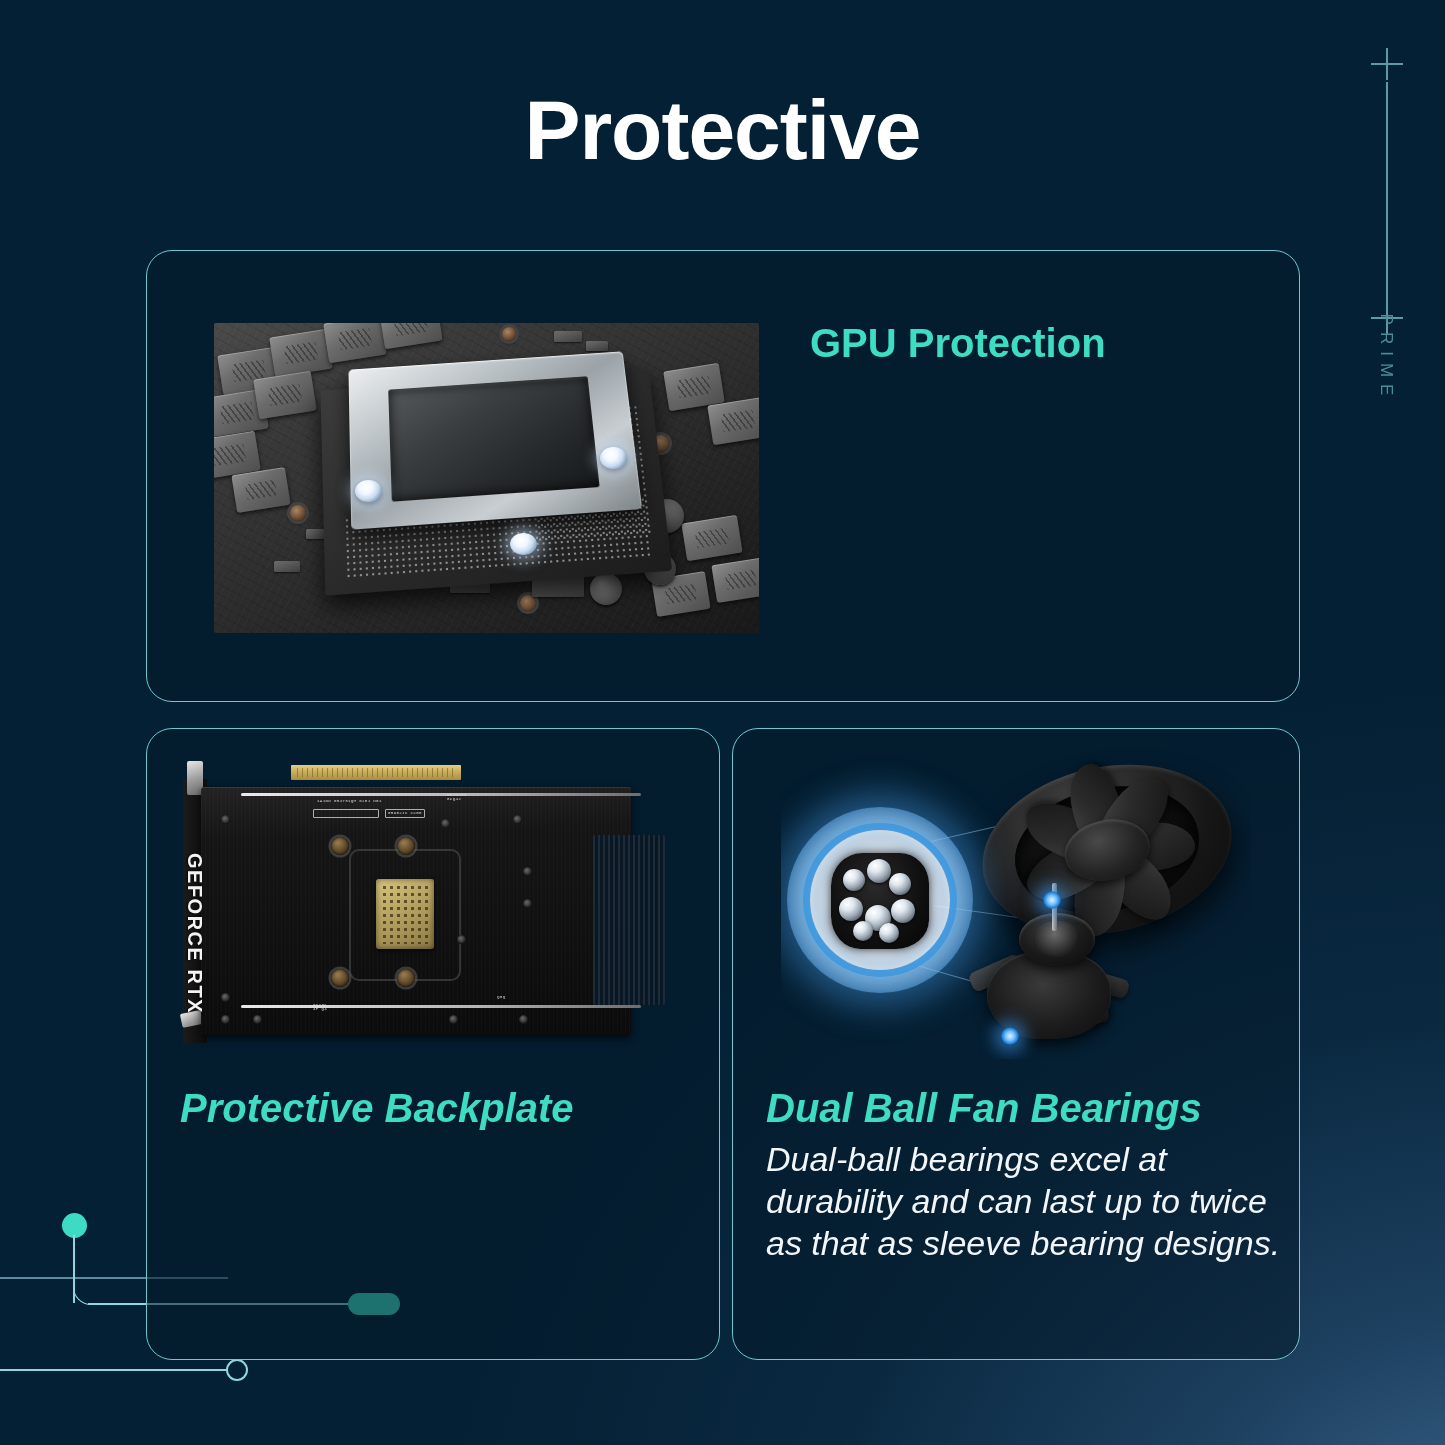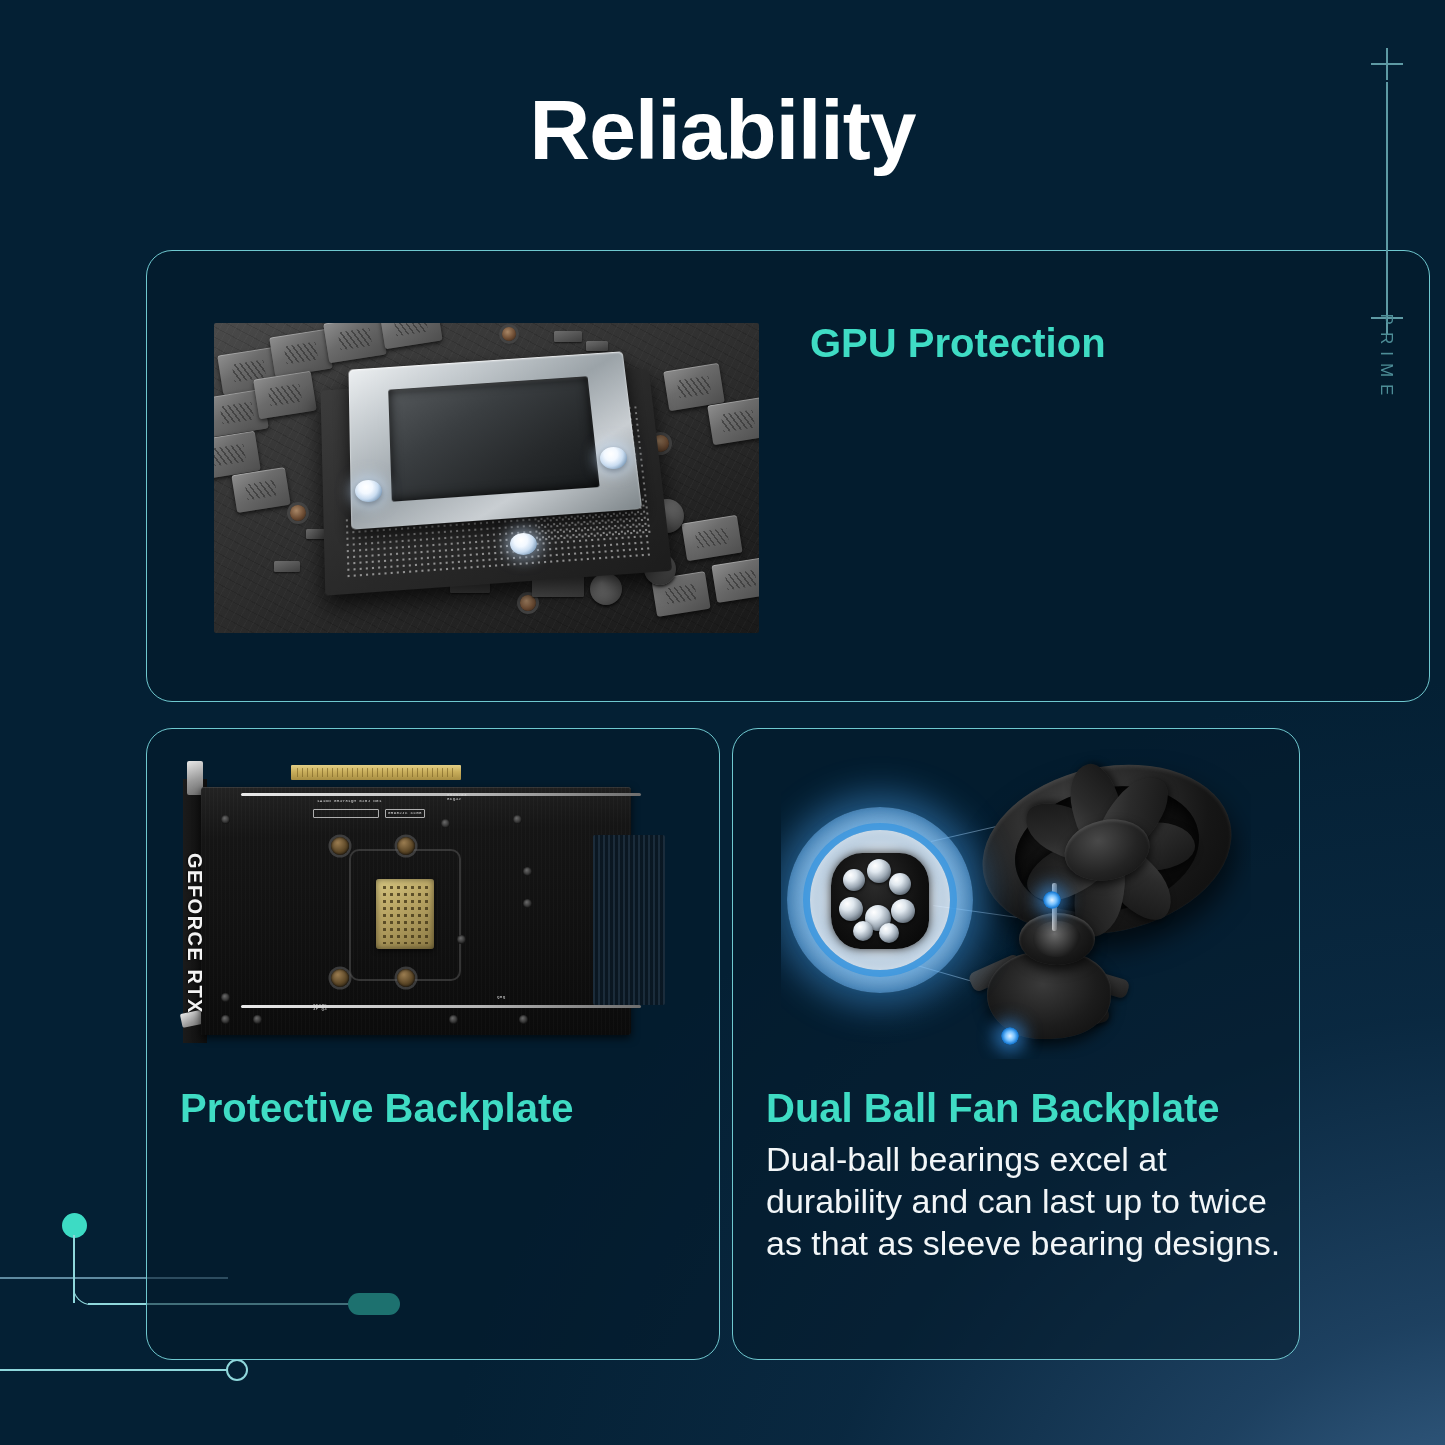"Reliability" div.title { text: Reliability -> Protective }
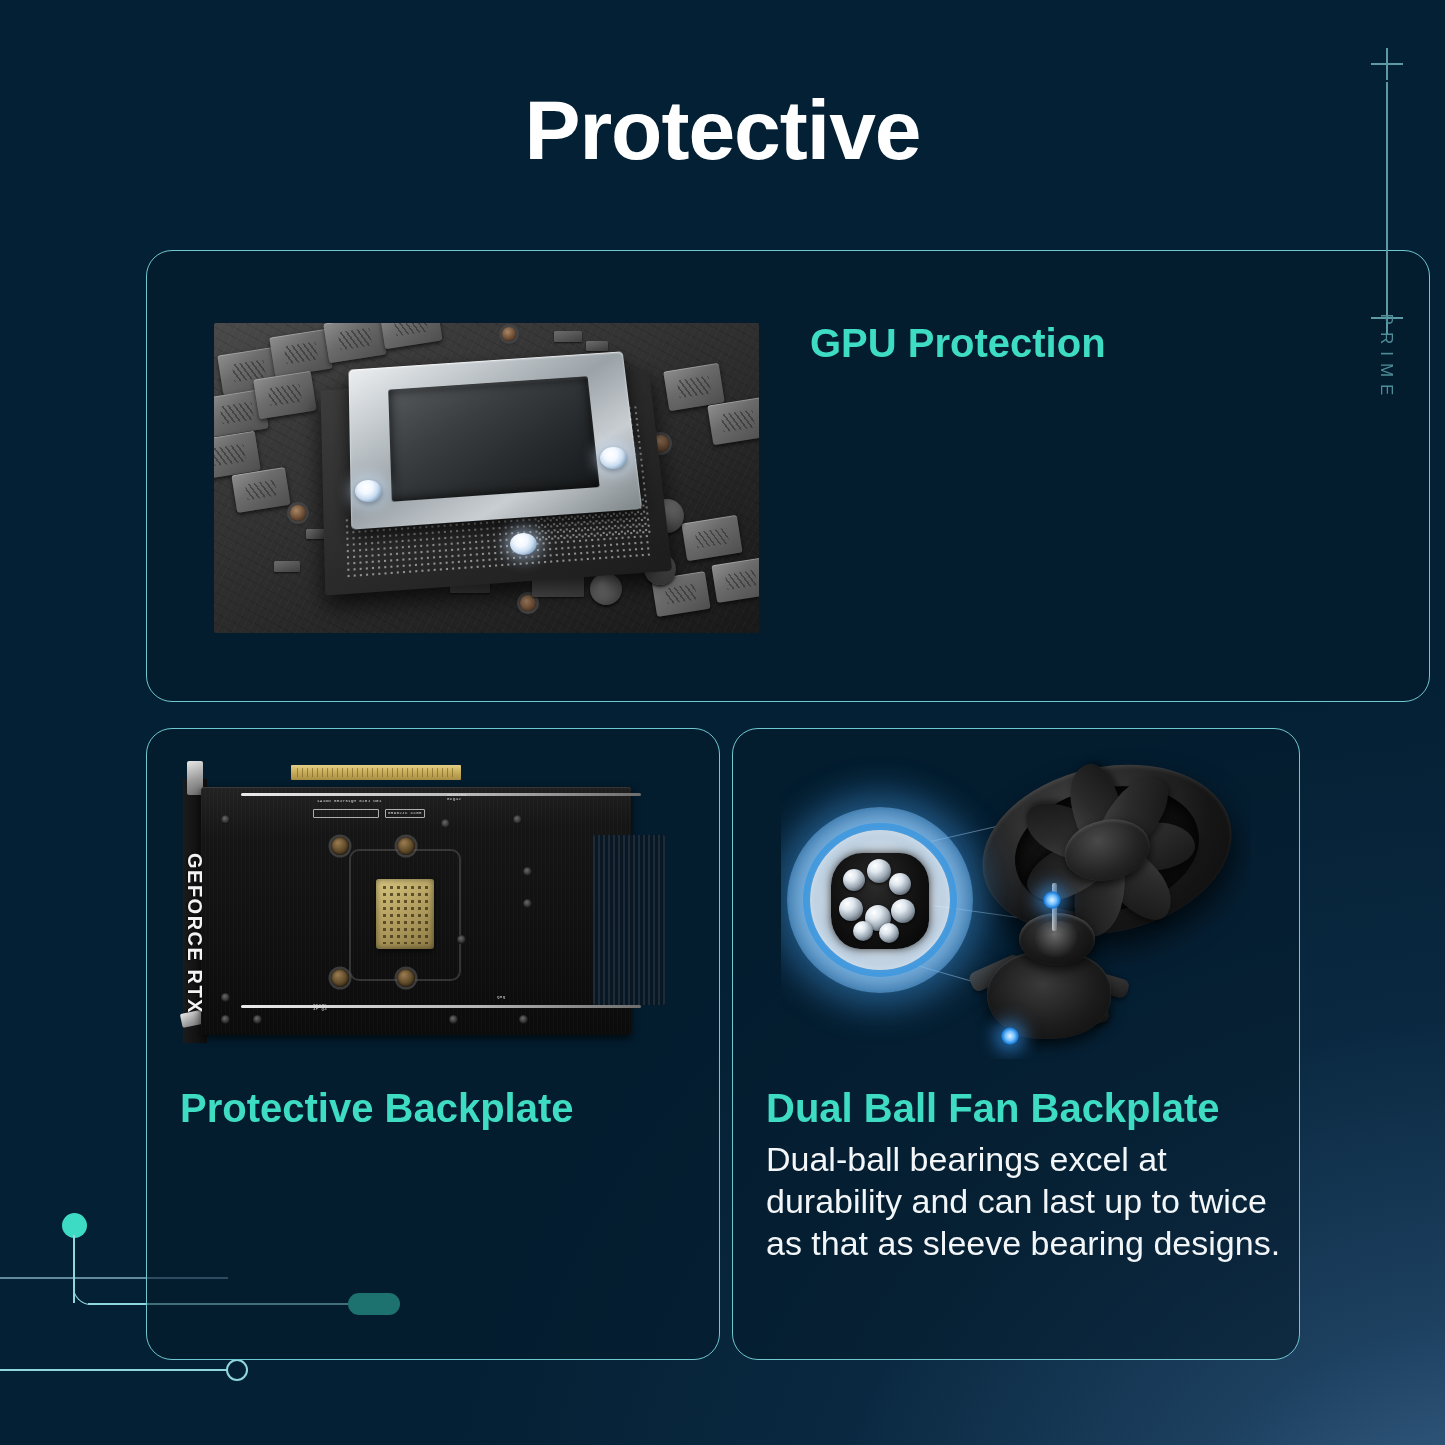"GPU Protection" #card-top { width: 1284px -> 1154px }
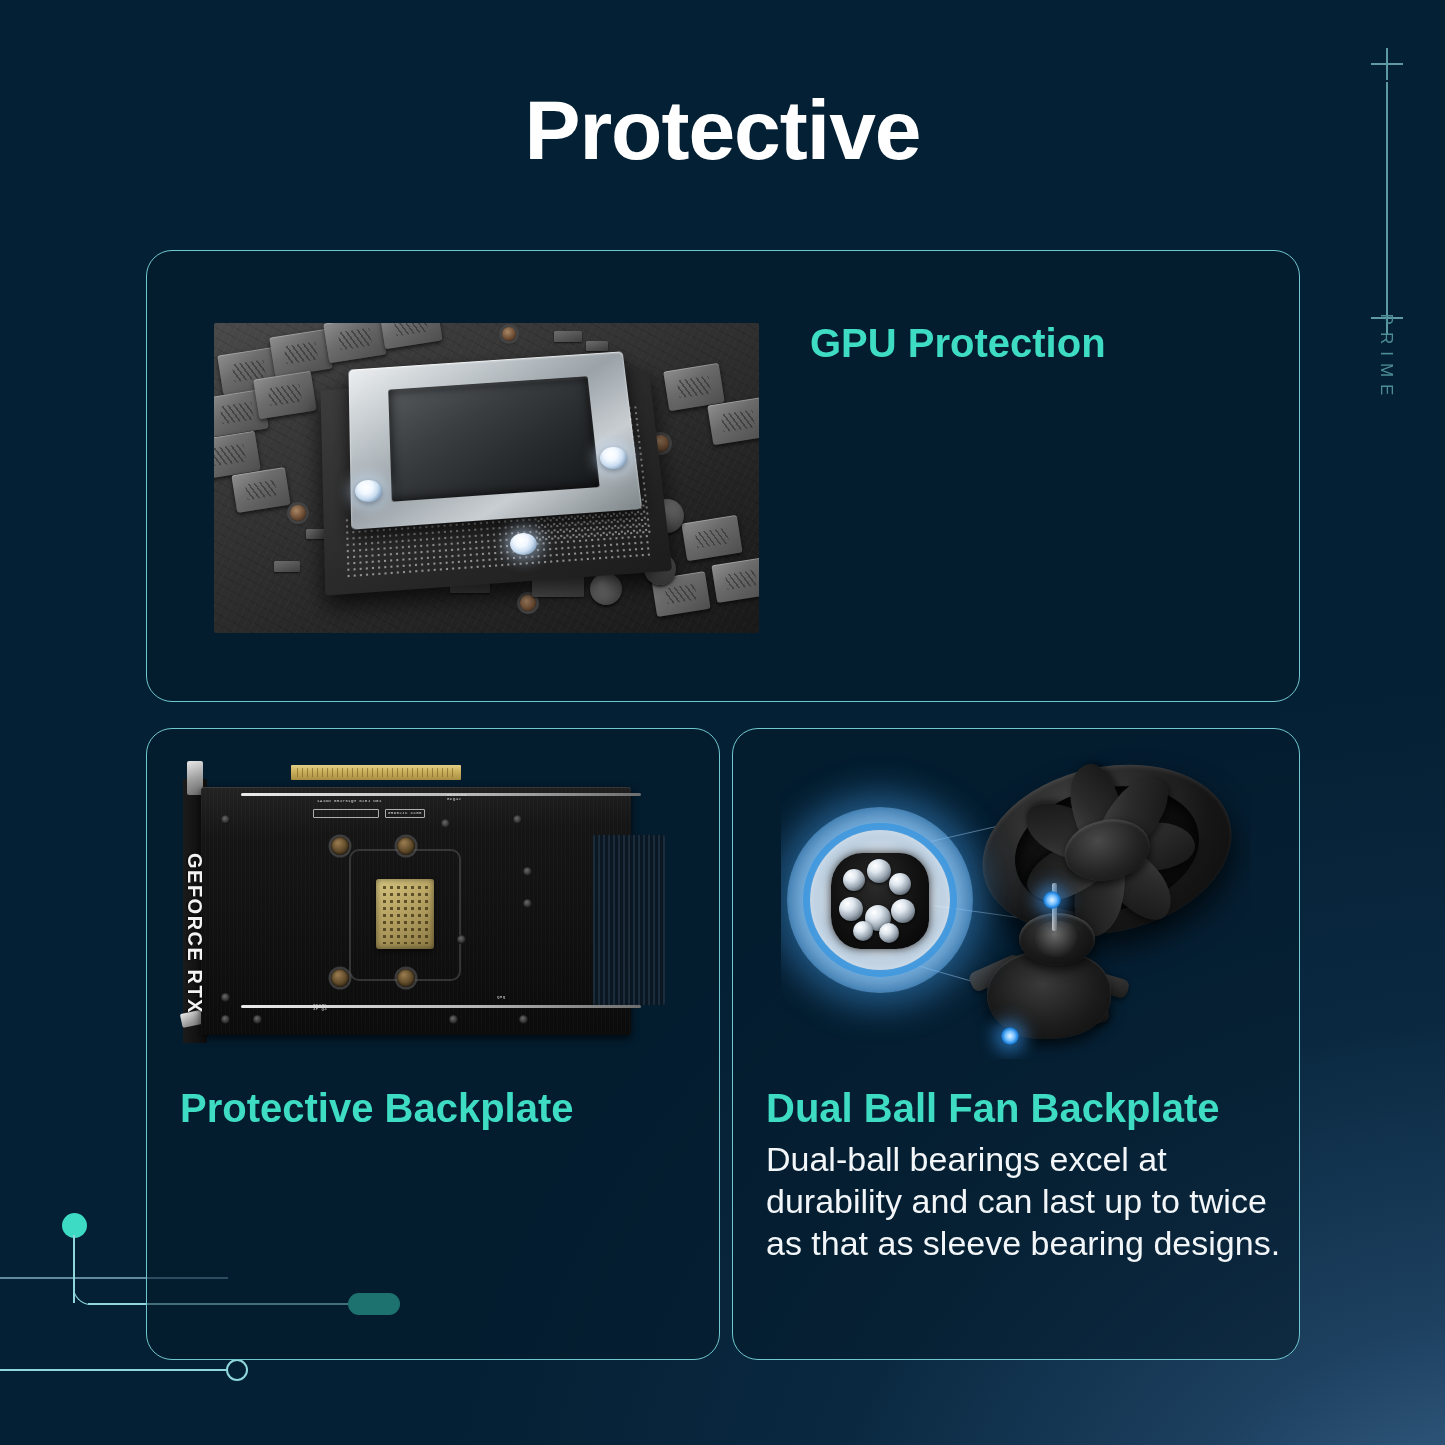"Protective Backplate" .btm-text { font-style: none -> italic }
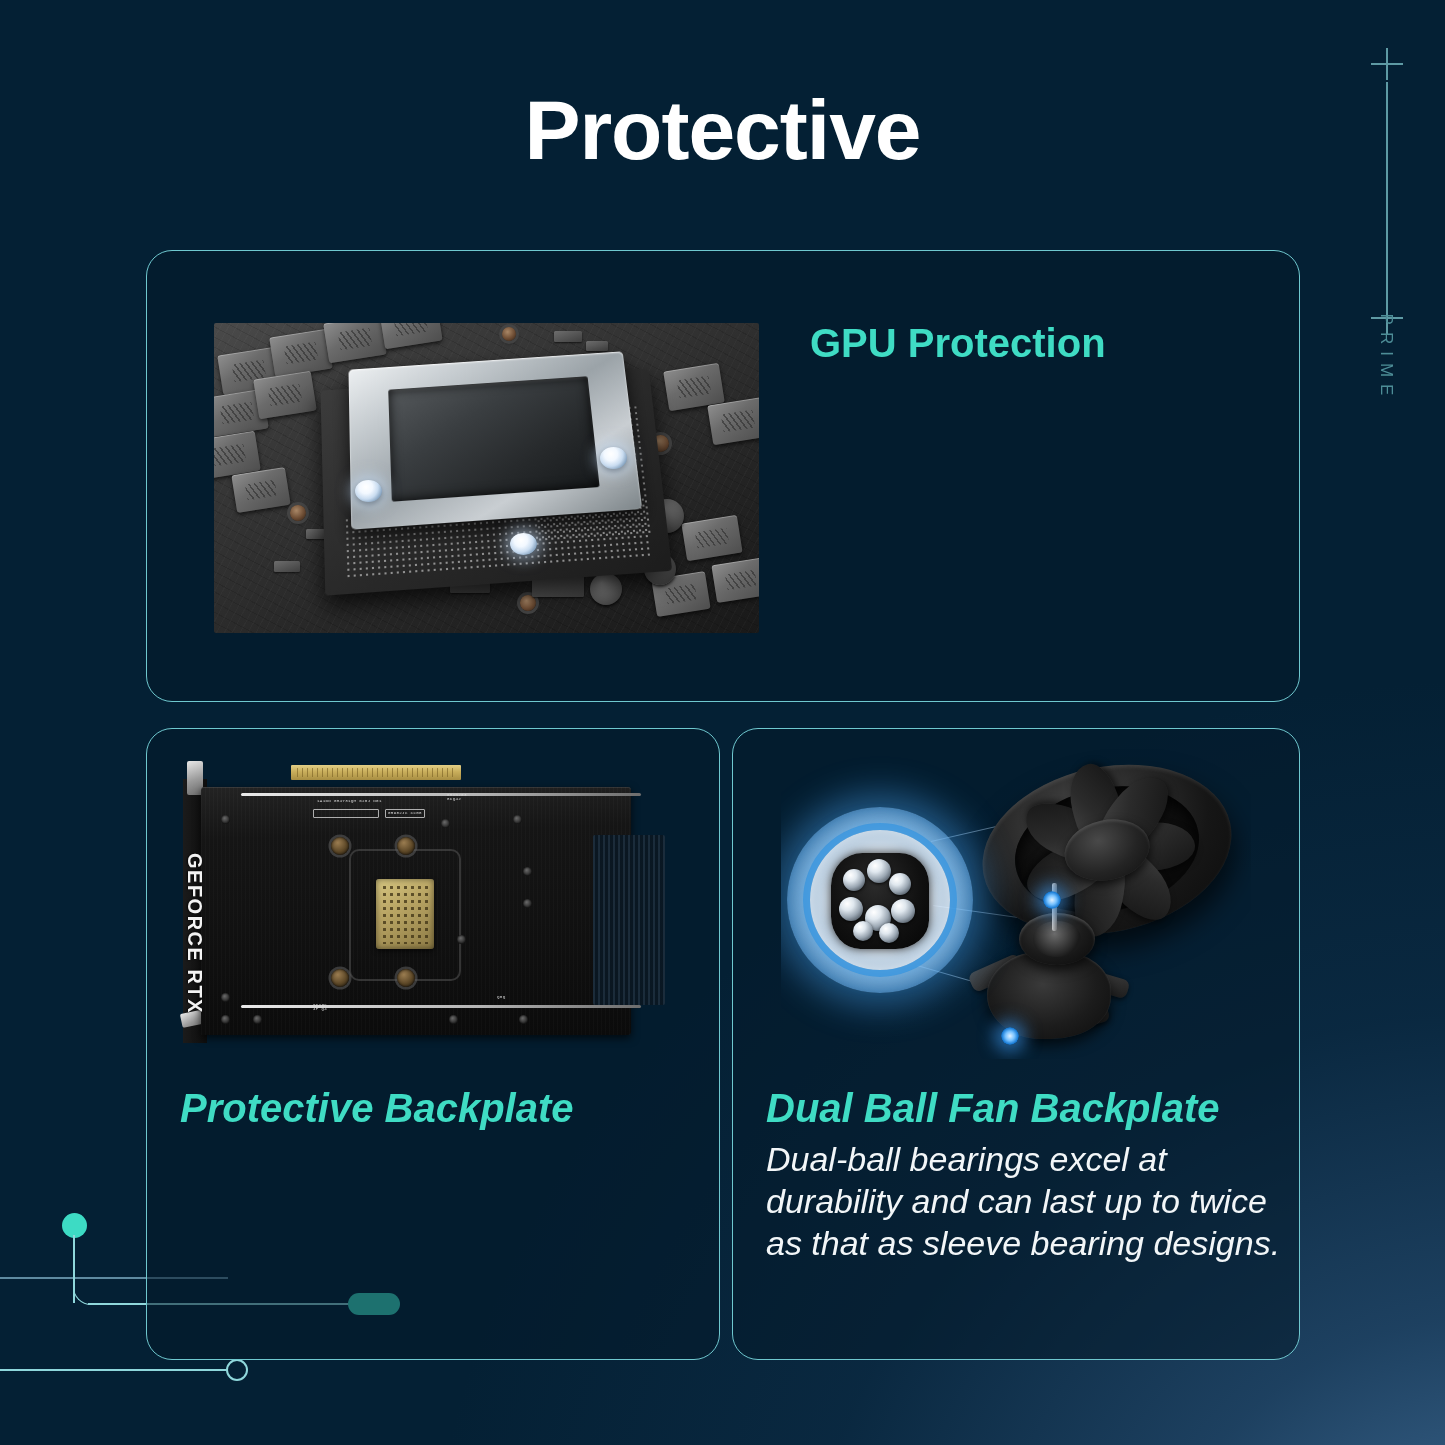"Dual Ball Fan Backplate" div.heading { text: Backplate -> Bearings }
